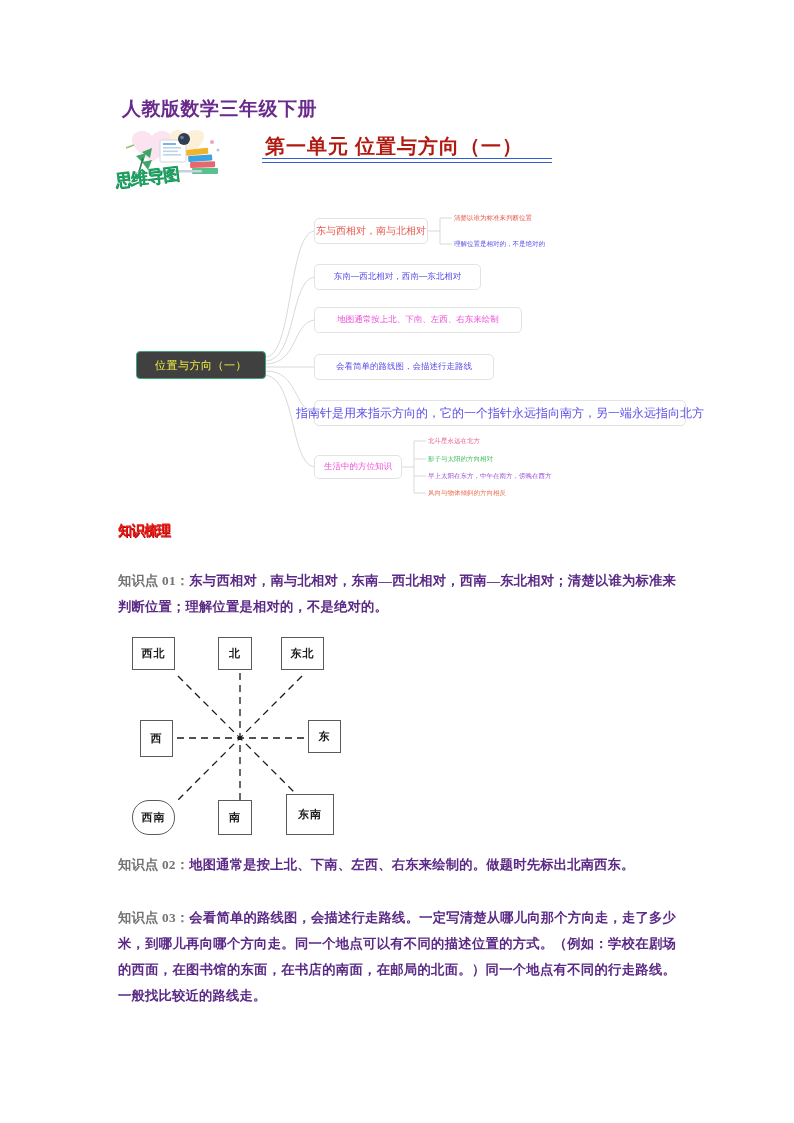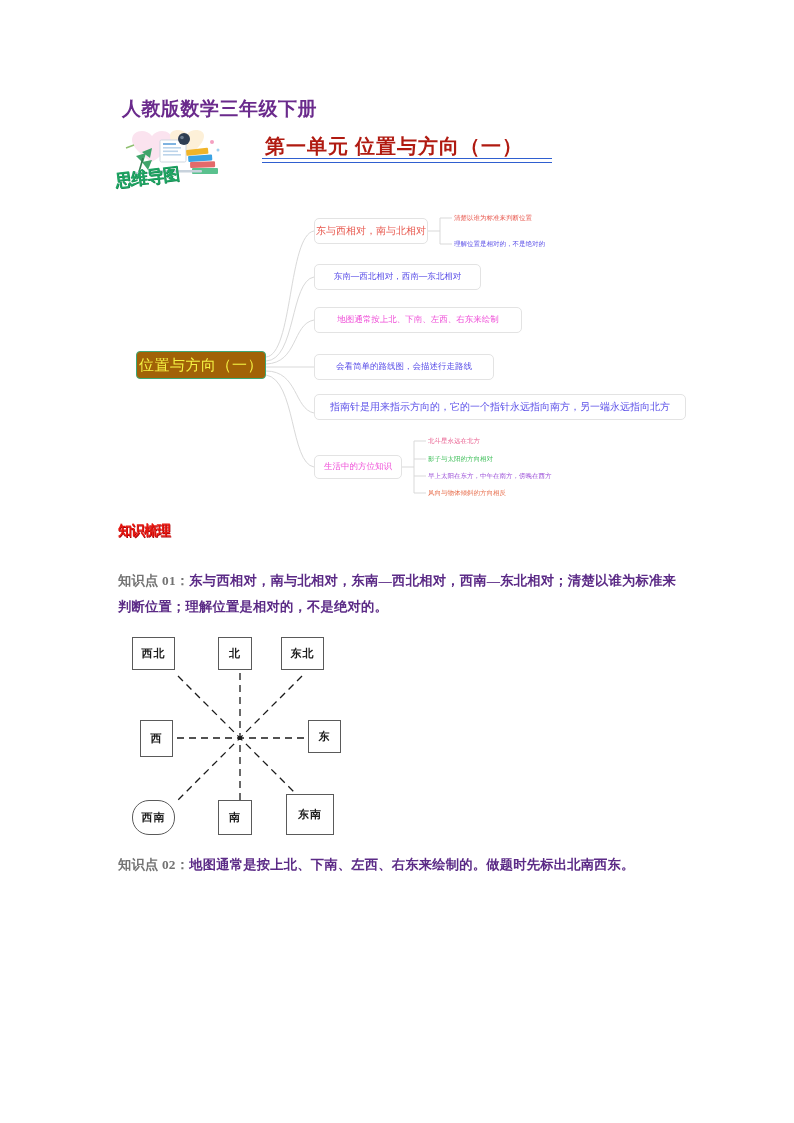"位置与方向（一）" .node-root { background: #a16207 -> #404040; font-size: 15px -> 11px }
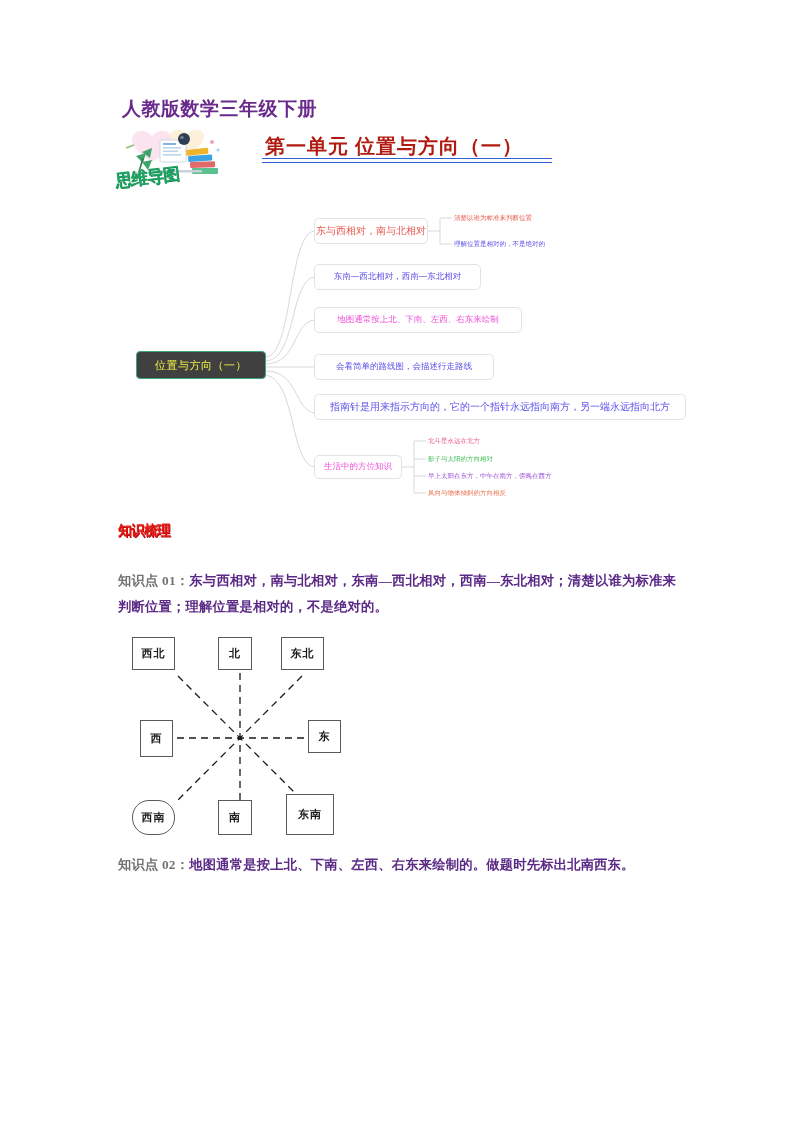"指南针是用来指示方向的，它的一个指针永远指向南方，另一端永远指向北方" div.node { font-size: 10px -> 12px; top: 189px -> 195px }
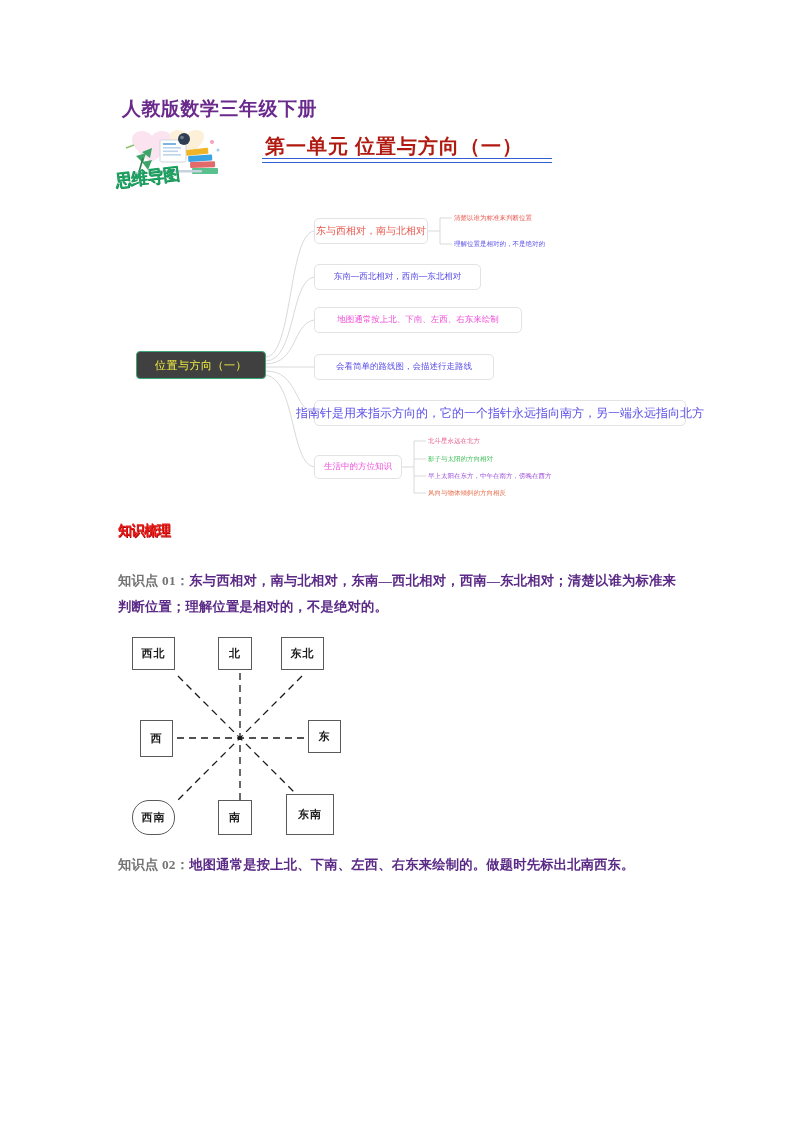"知识点" div.para { html: none -> <div> <span>知识点 03：</span><span>会看简单的路线图，会描述行走路线。一定写清楚从哪儿向那个方向走，走了多少米，到哪儿再向哪个方向走。同一个地点可以有不同的描述位置的方式。（例如：学校在剧场的西面，在图书馆的东面，在书店的南面，在邮局的北面。）同一个地点有不同的行走路线。一般找比较近的路线走。</span> </div> }
